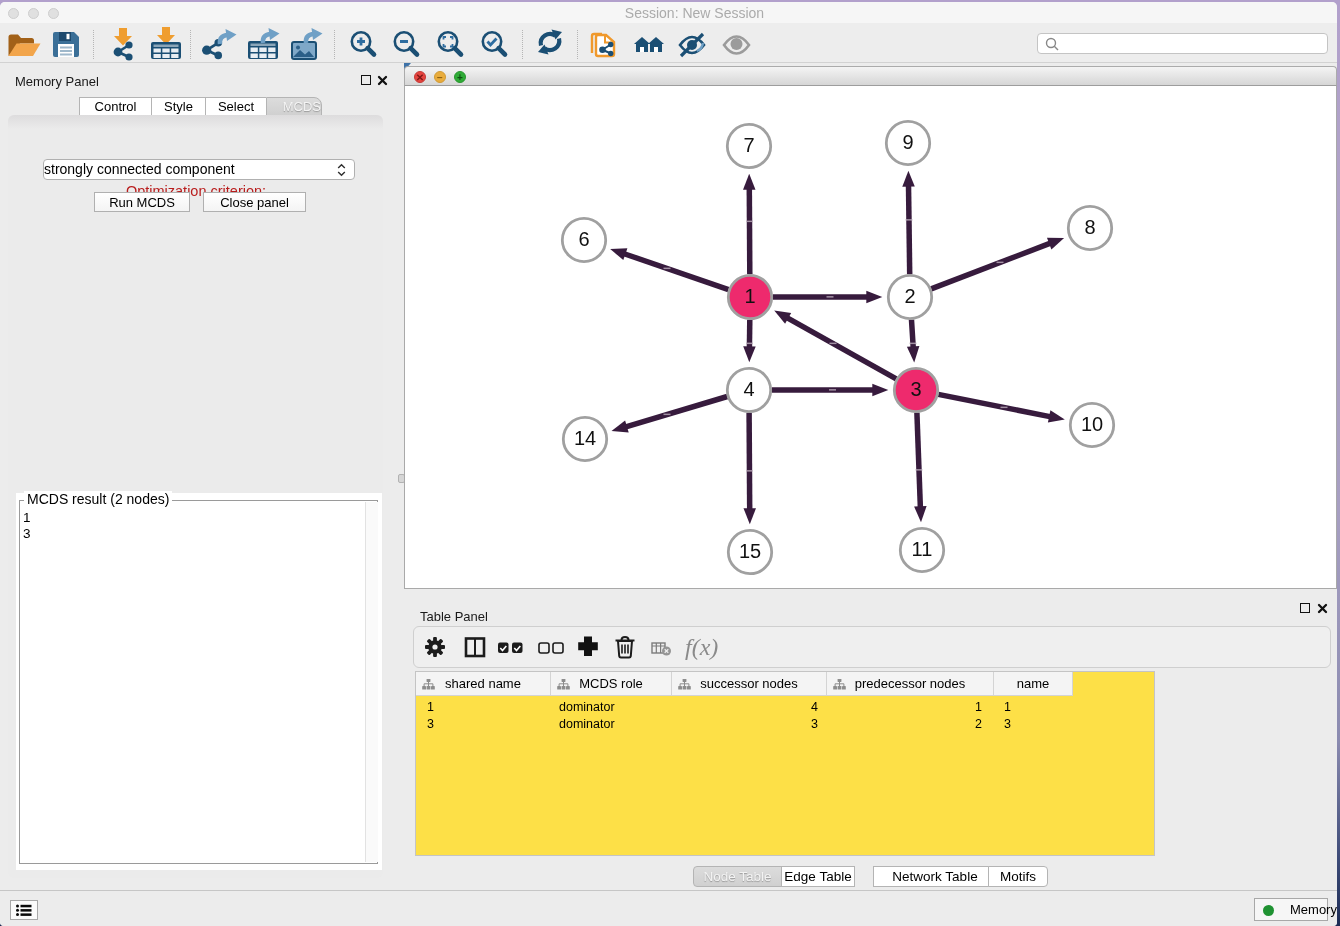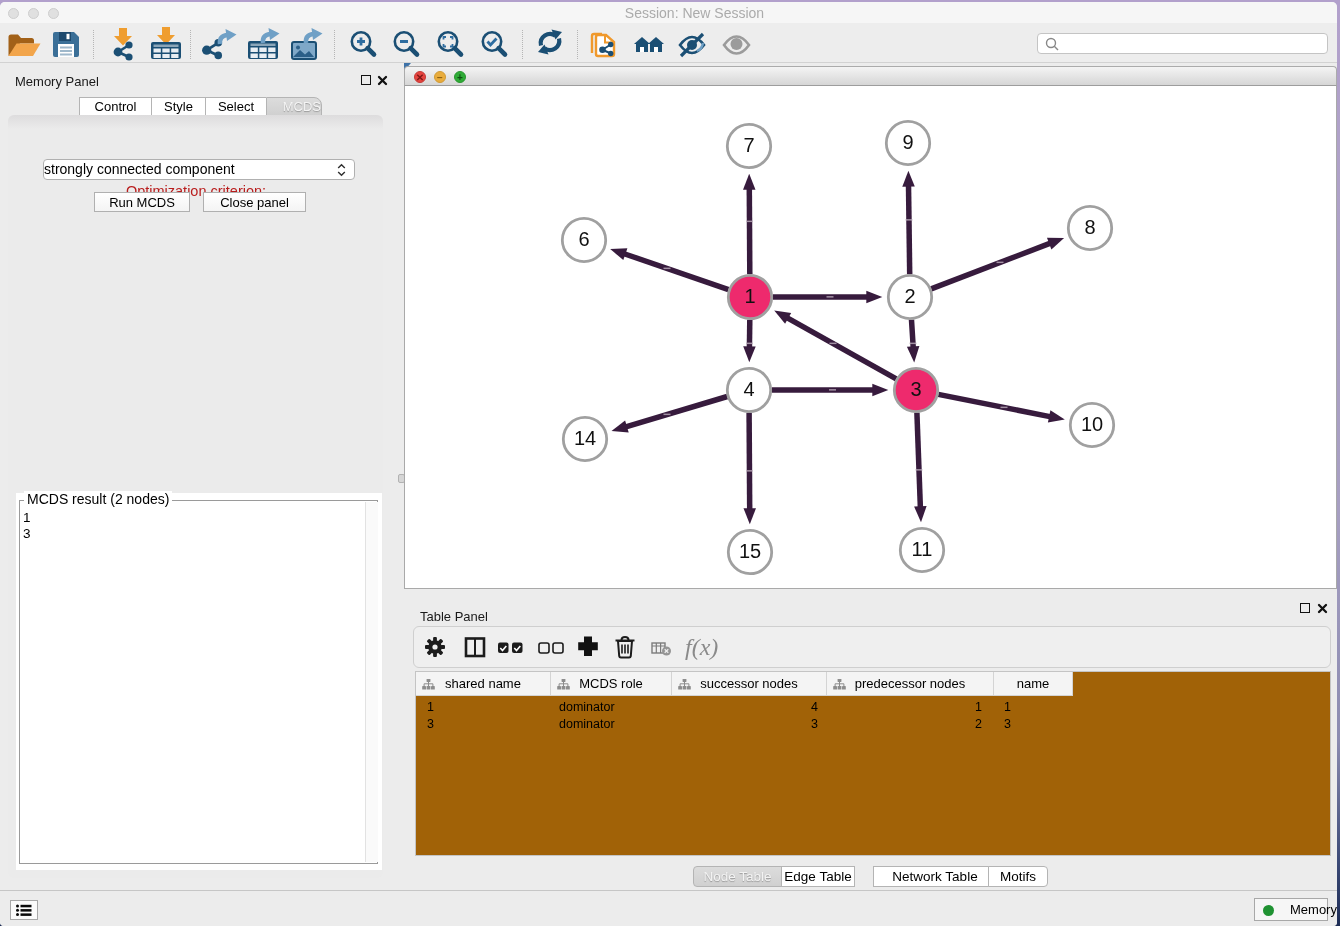"shared name" #ttable { background: #a16207 -> #fde047; width: 916px -> 740px }
